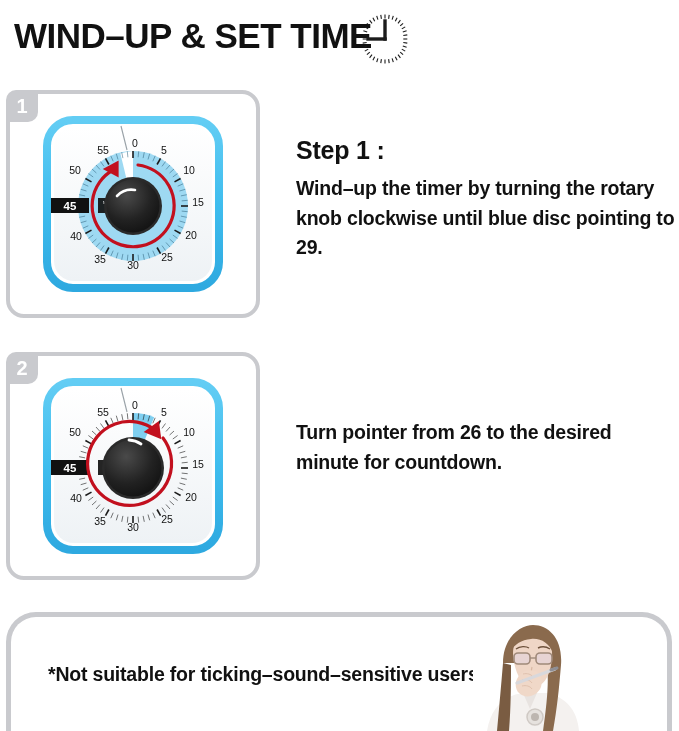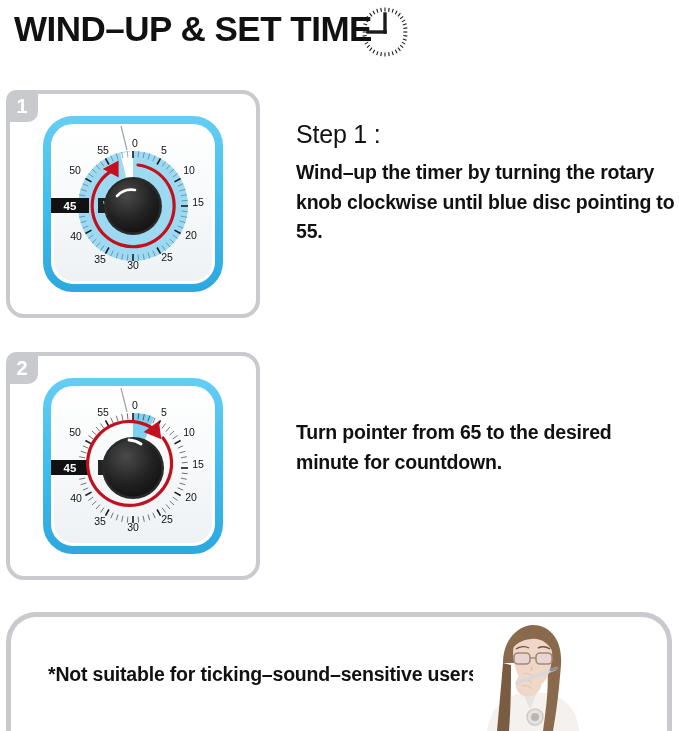"WIND–UP & SET TIME" .header { top: 1px -> 8px }
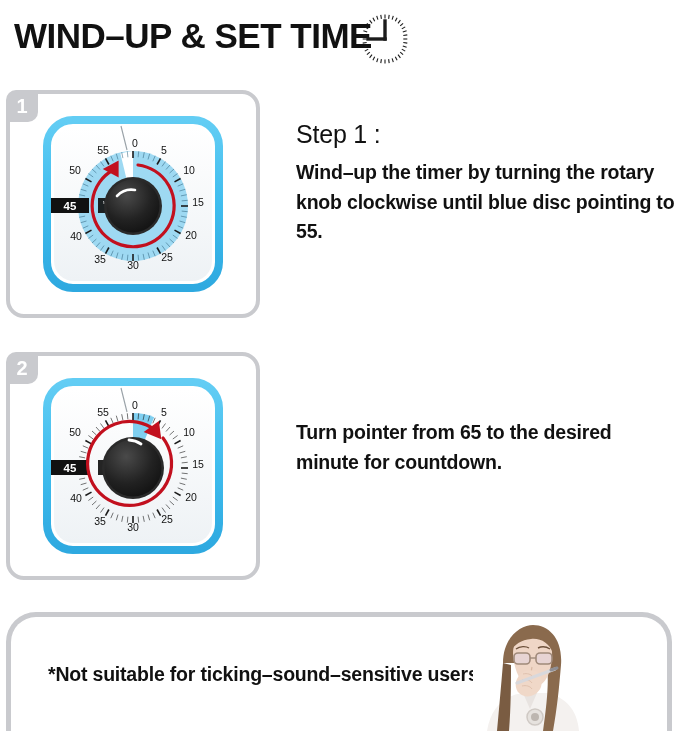"Step 1 :" .step-head { font-weight: normal -> bold; margin: 0 0 9px 0 -> 16px 0 9px 0 }
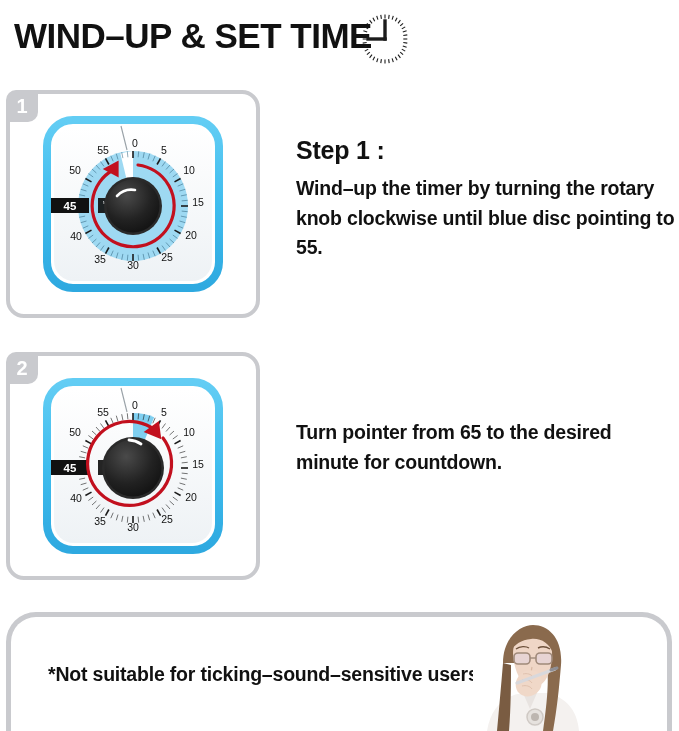"Wind–up the timer by turning" p.step-body { text: 55 -> 29 }
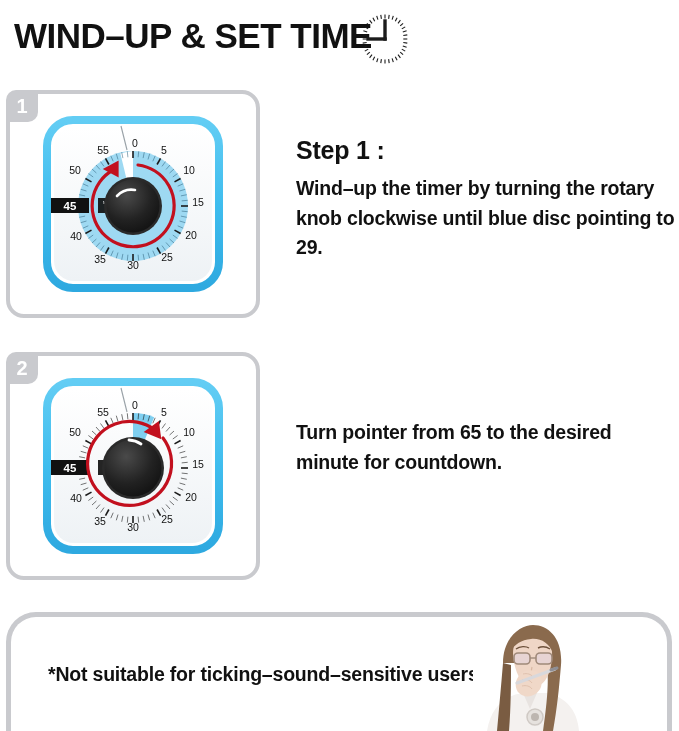"Turn pointer from 65 to" p.step-body { text: 65 -> 26 }
